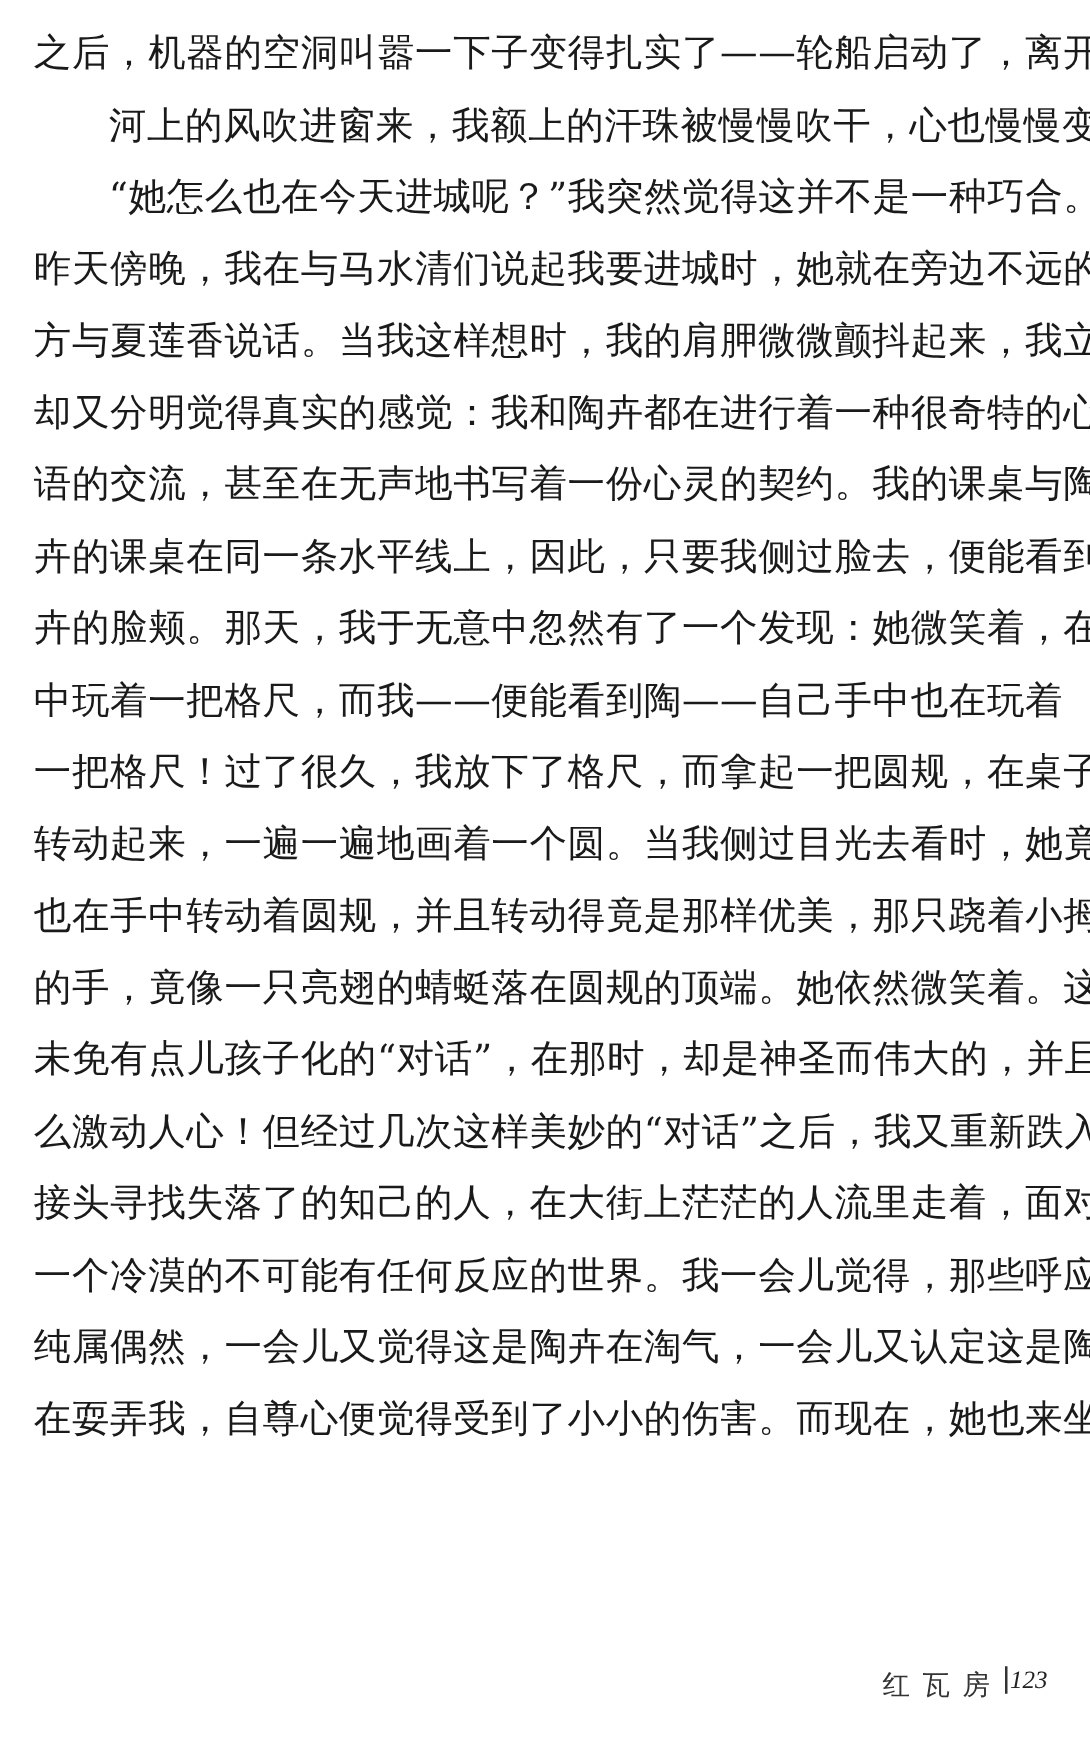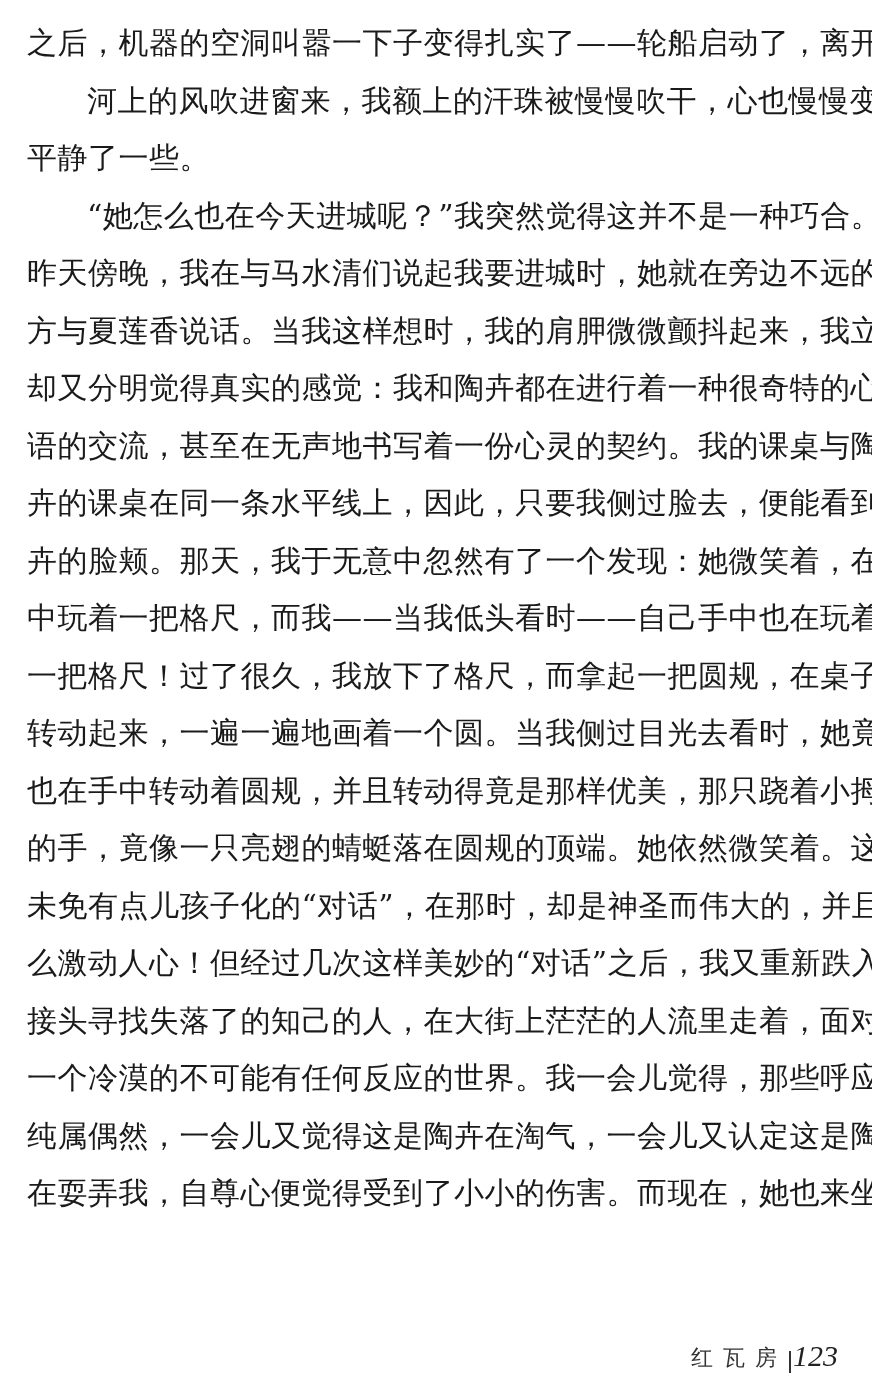"平静了一些。" div.line { html: <div>平静了一些。</div> -> none }
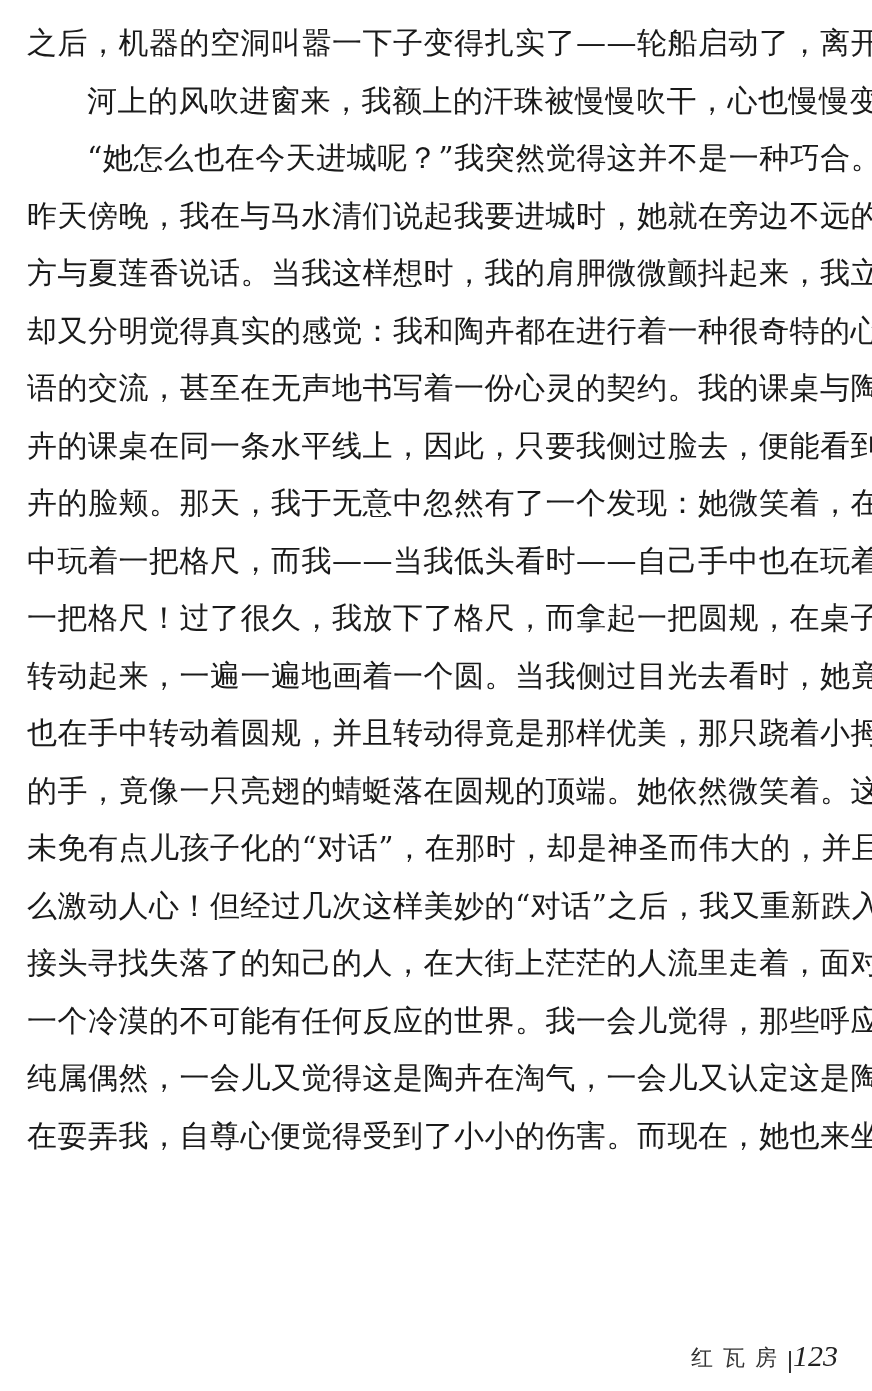"中玩着一把格尺，而我——当我低头看时——自己手中也在玩着" div.line { text: 当我低头看时 -> 便能看到陶 }
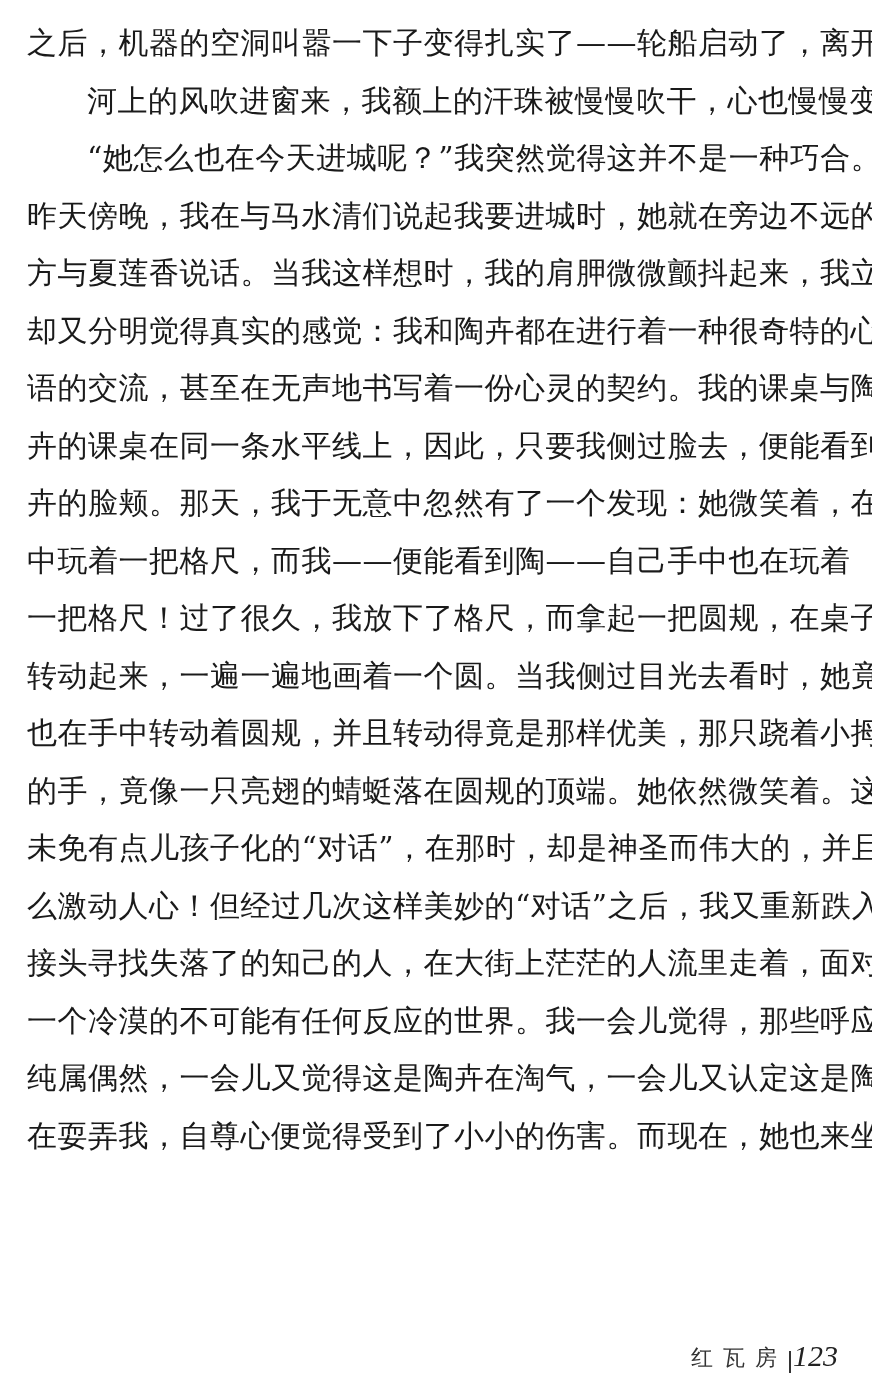"红瓦房" .footer { align-items: flex-end -> flex-start }
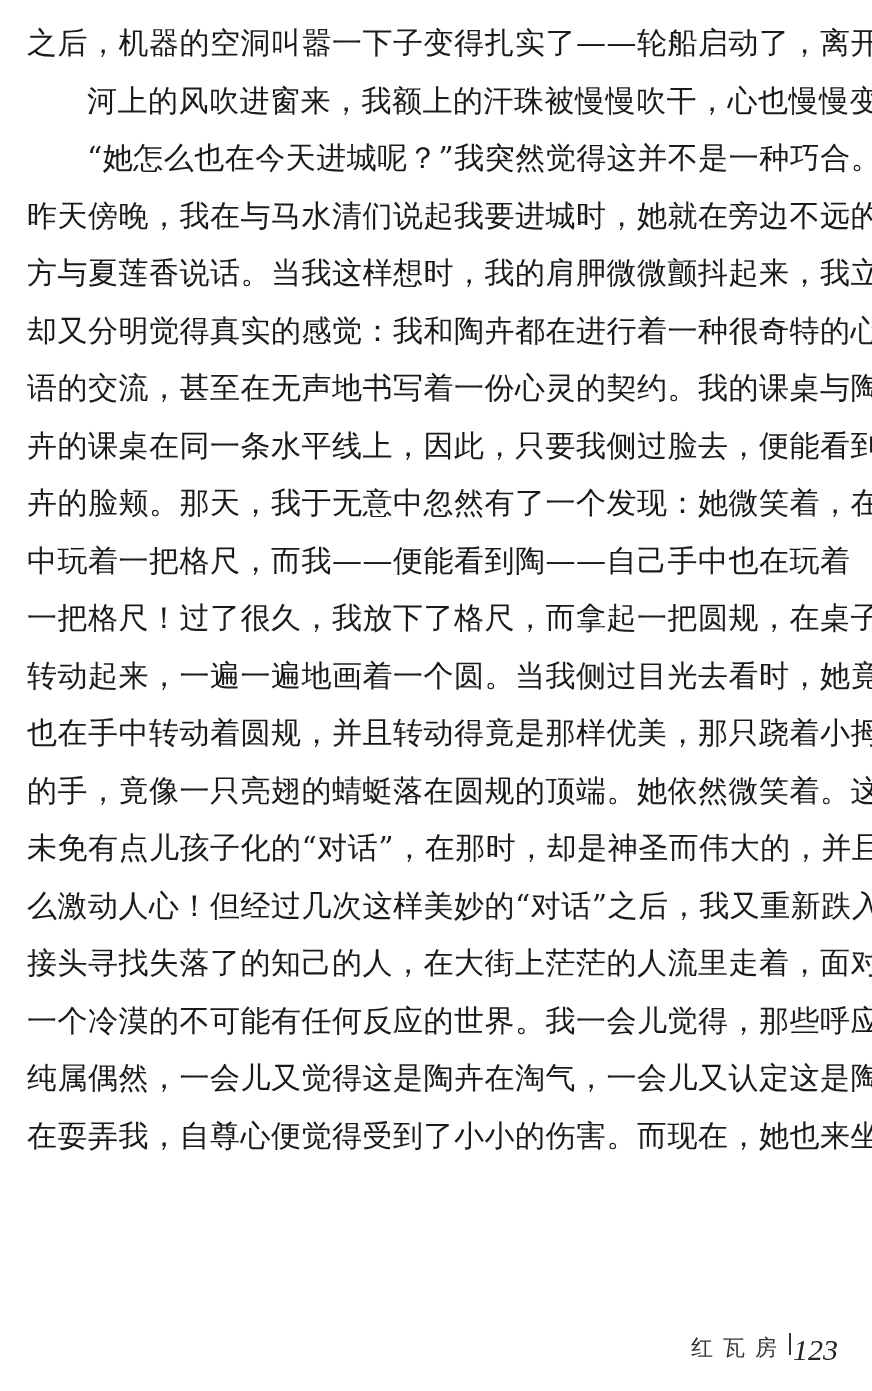"123" .footer .page-num { font-size: 30px -> 20px }
